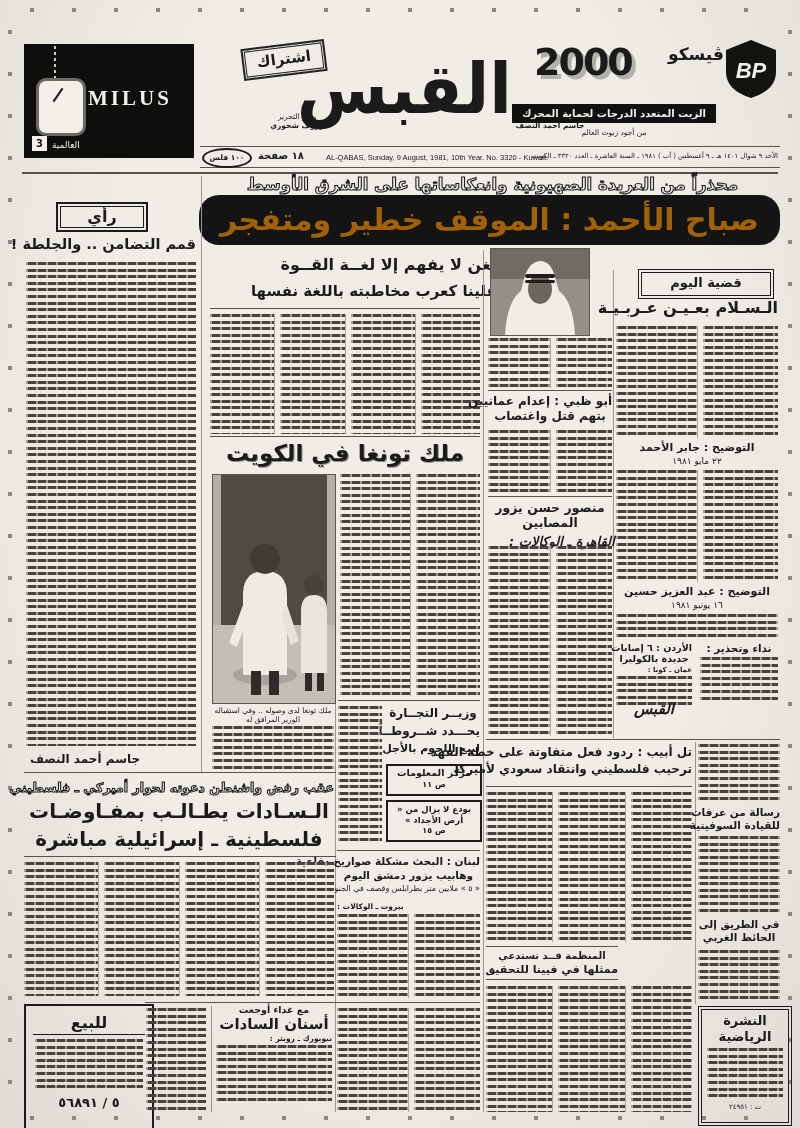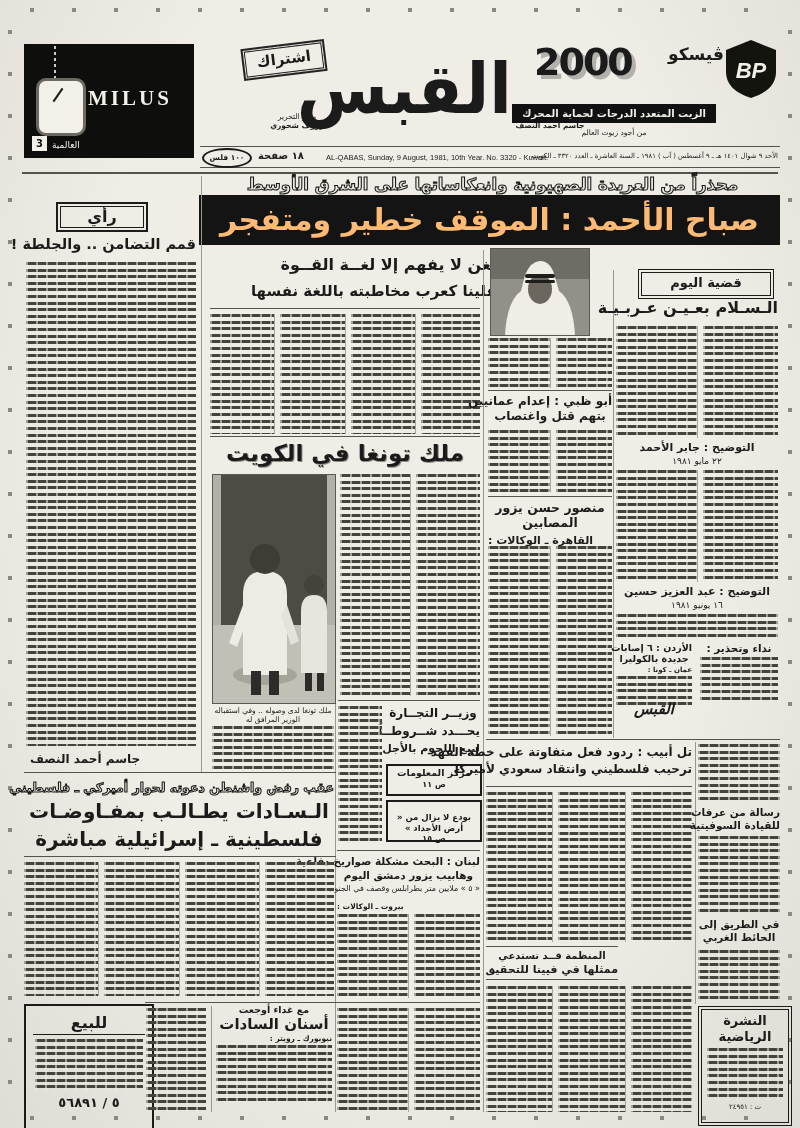"صباح الأحمد : الموقف خطير" .strip { border-radius: none -> 20px; color: #fdba74 -> #a16207 }
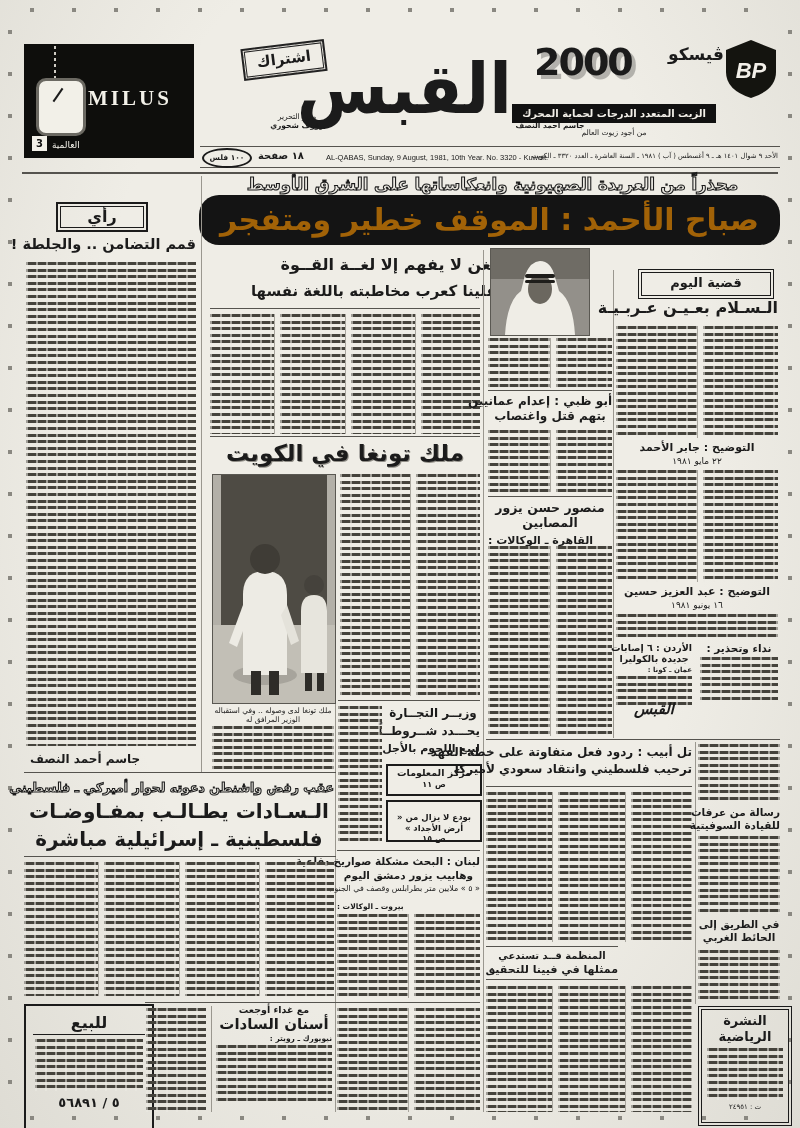"القاهرة ـ الوكالات :" div.abs { font-size: 11px -> 13px; font-style: none -> italic; left: 488px -> 509px }
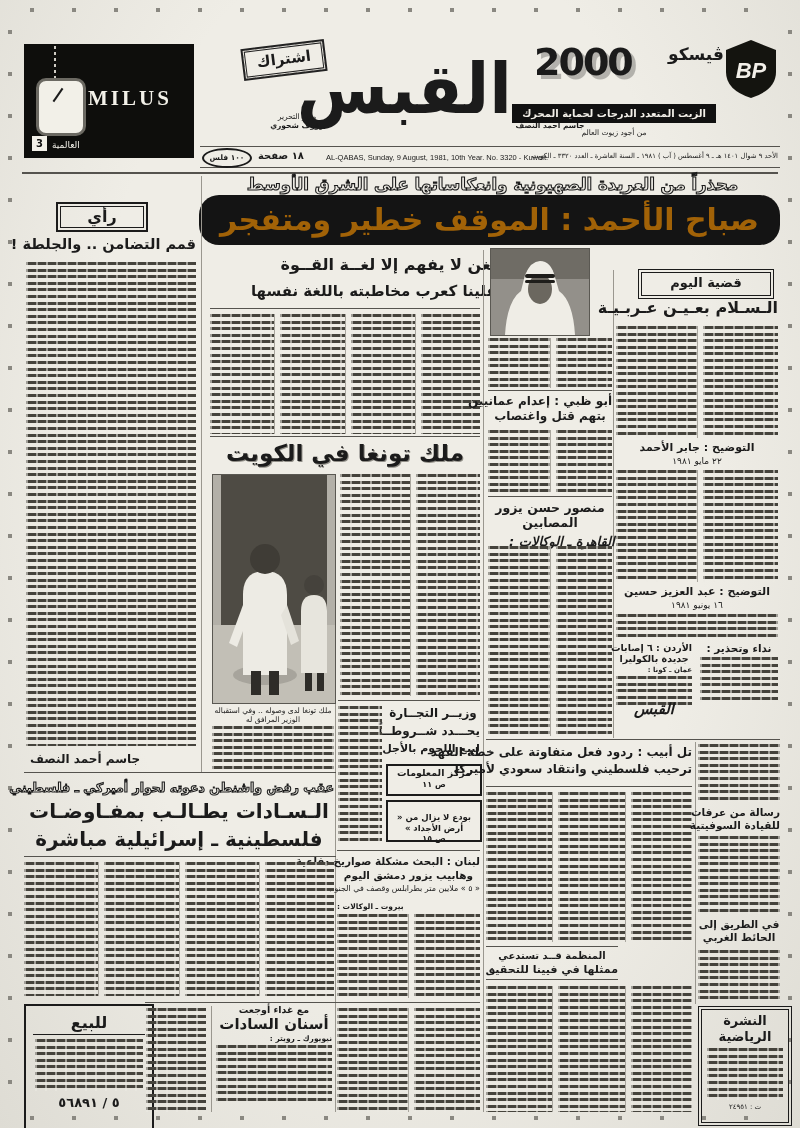"بودع لا يزال من «" div.b { padding: 10px 2px 0 -> 2px 2px 0 }
